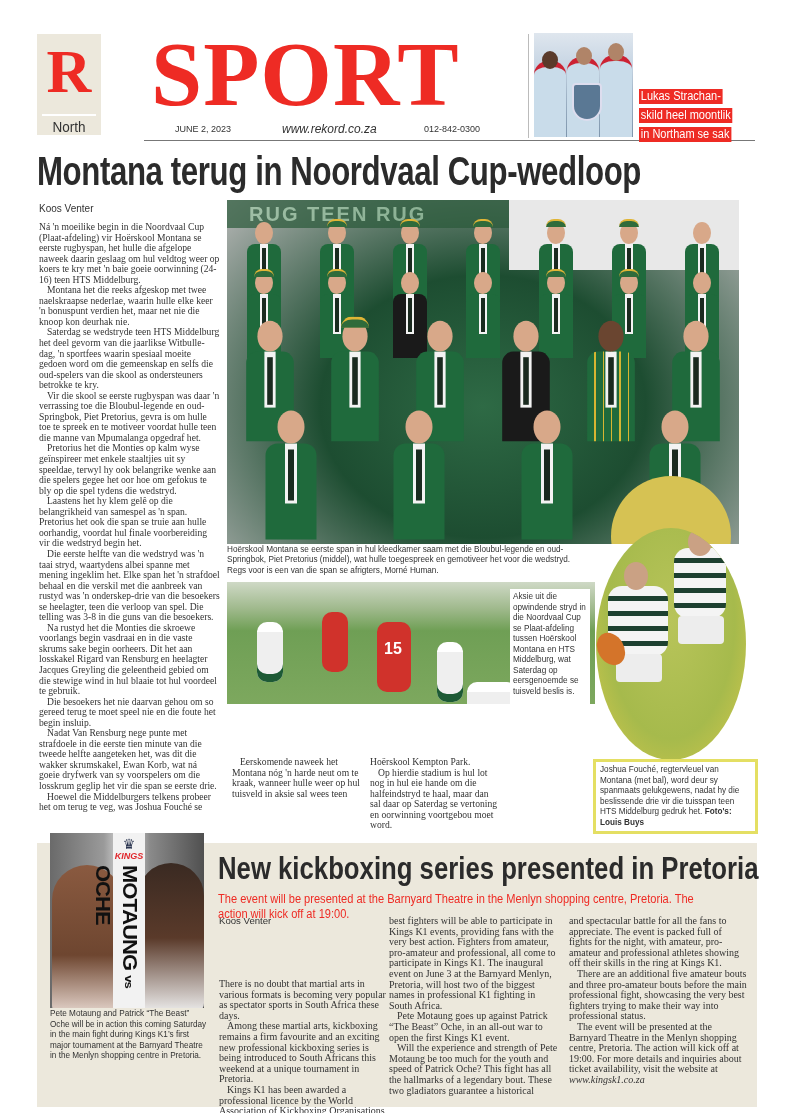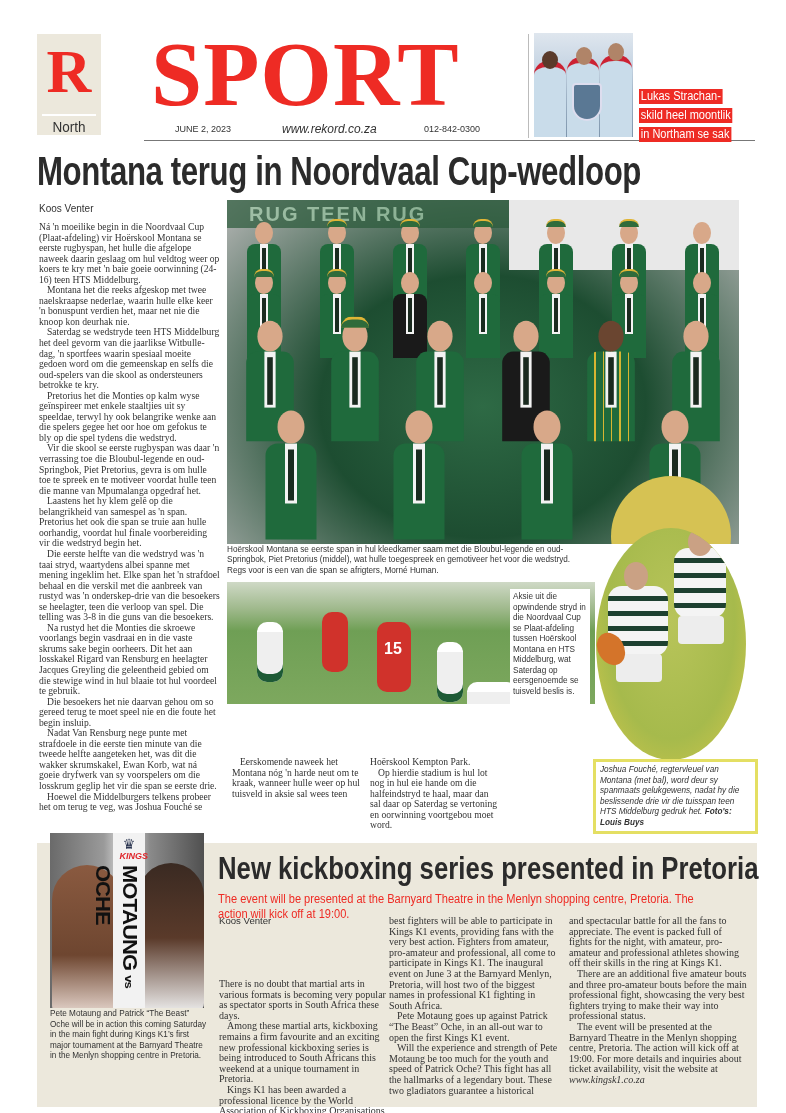"Pretorius het die Monties op" p { order: before "Vir die skool se eerste" -> after "Vir die skool se eerste" }
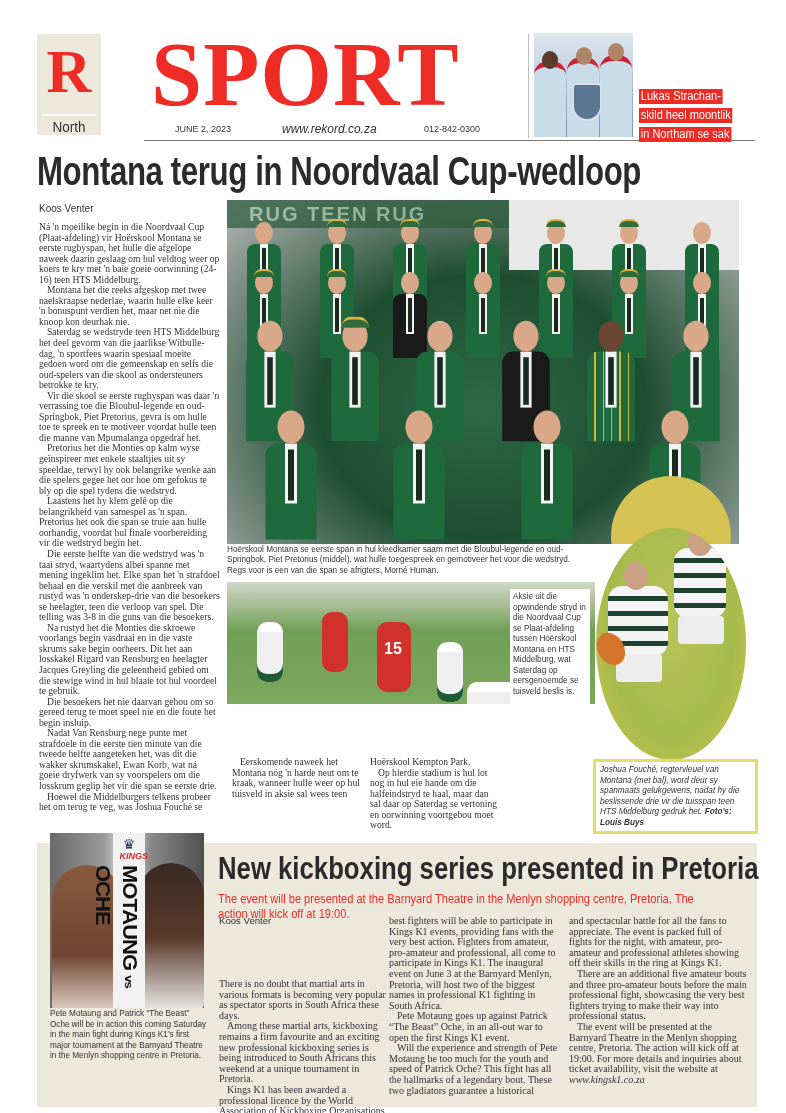"Joshua Fouché, regtervleuel van Montana" .oval-caption { font-style: italic -> none }
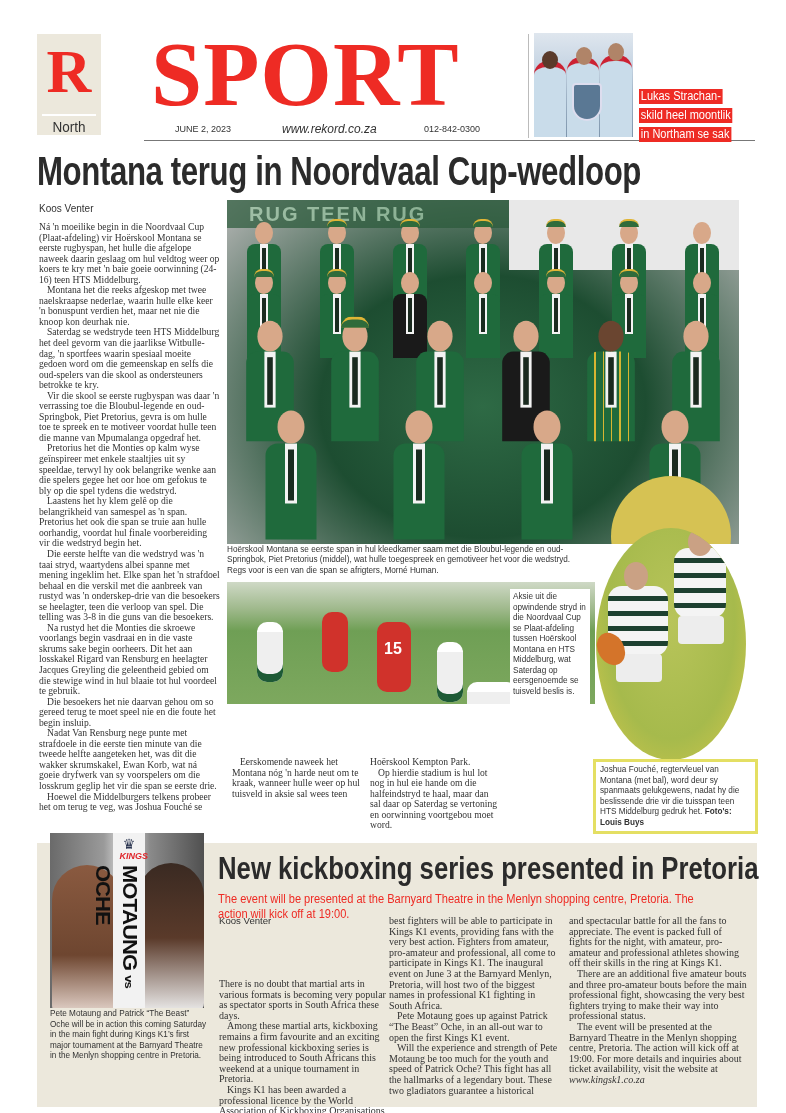"KINGS" .kb-poster .kings { text-align: right -> center }
